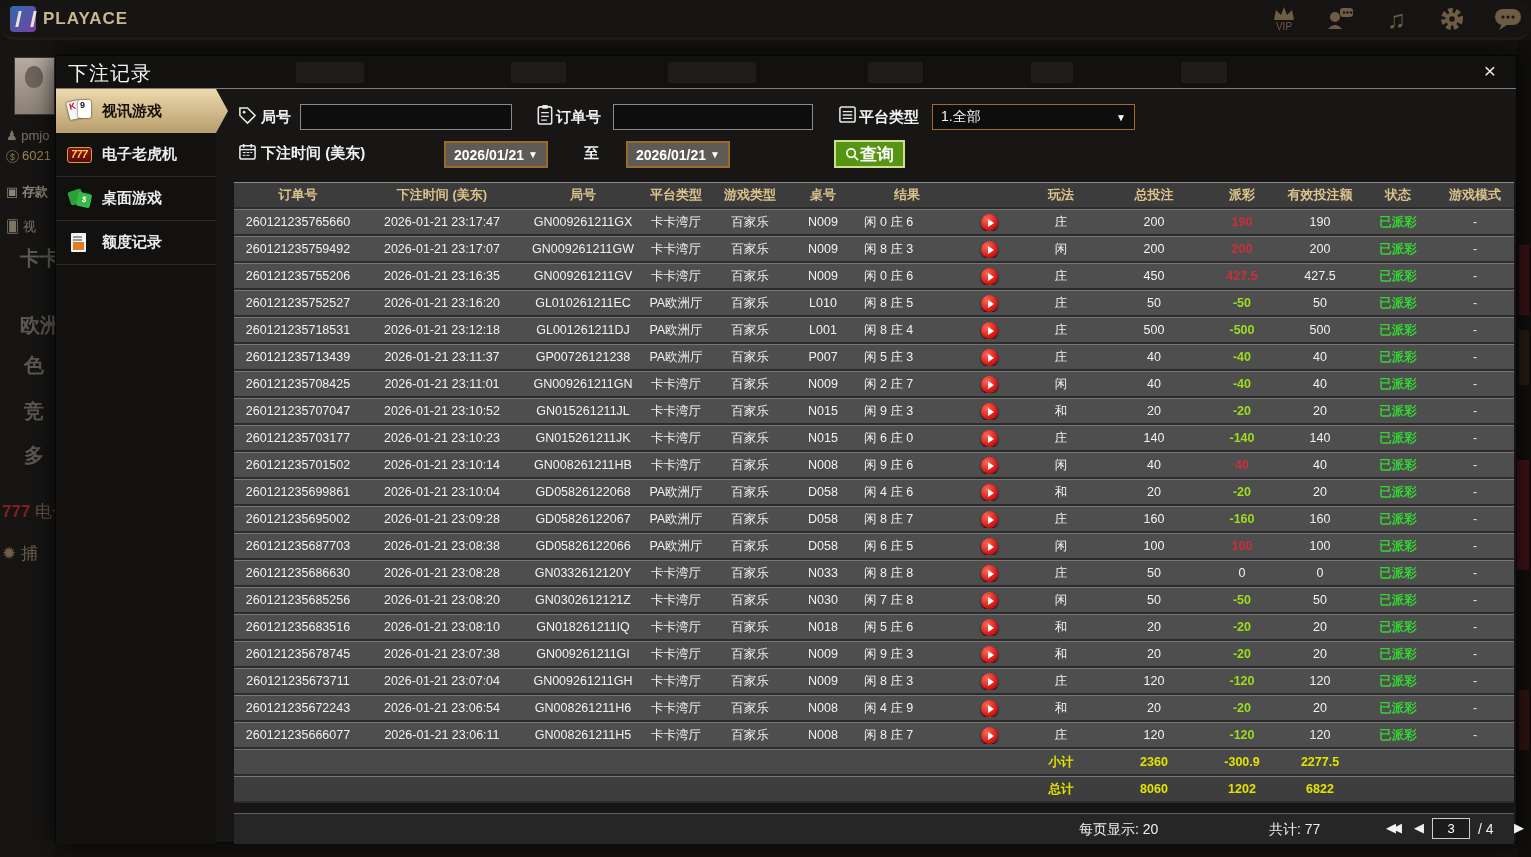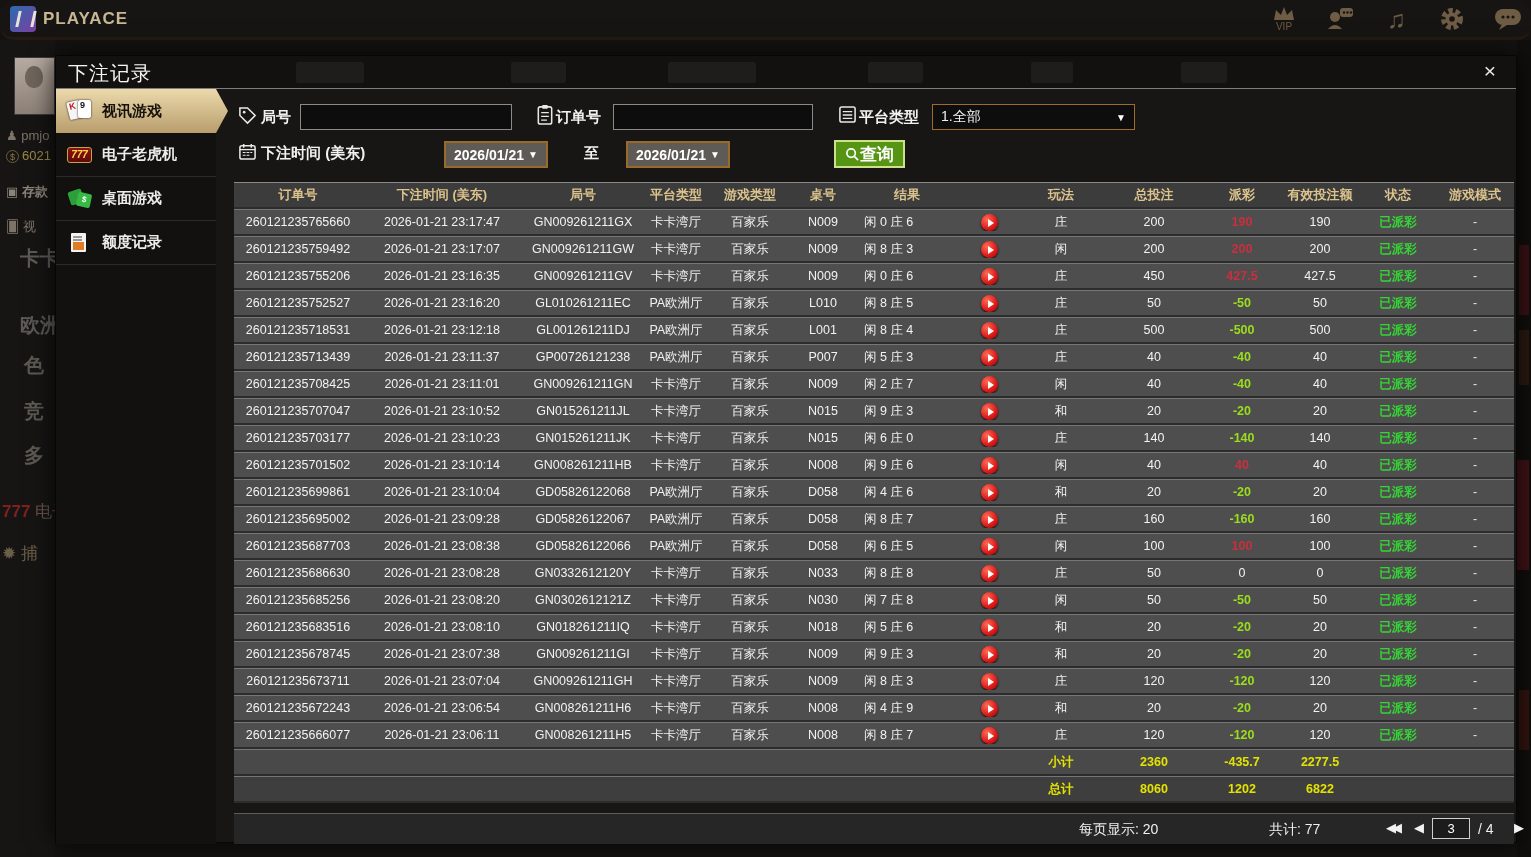"-435.7" div.cell { text: -435.7 -> -300.9 }
